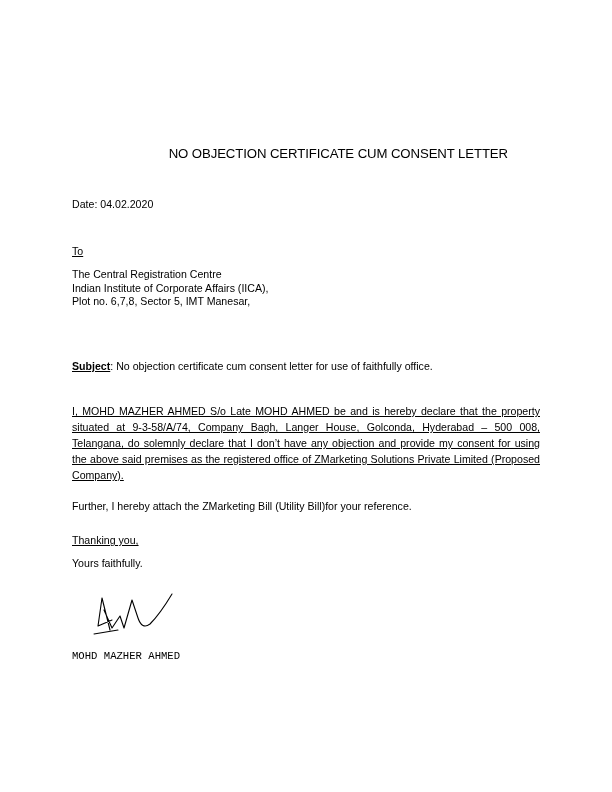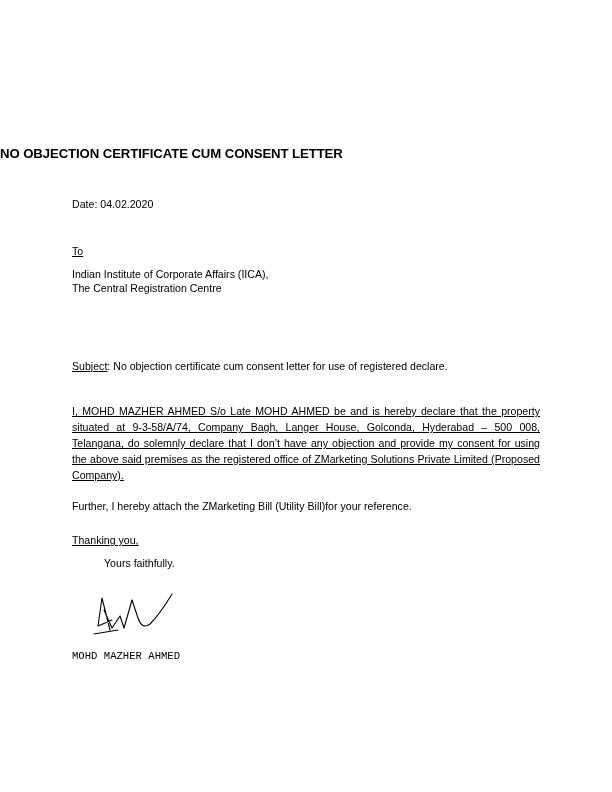"NO OBJECTION CERTIFICATE CUM CONSENT" .title { font-weight: bold -> normal; text-align: left -> right }
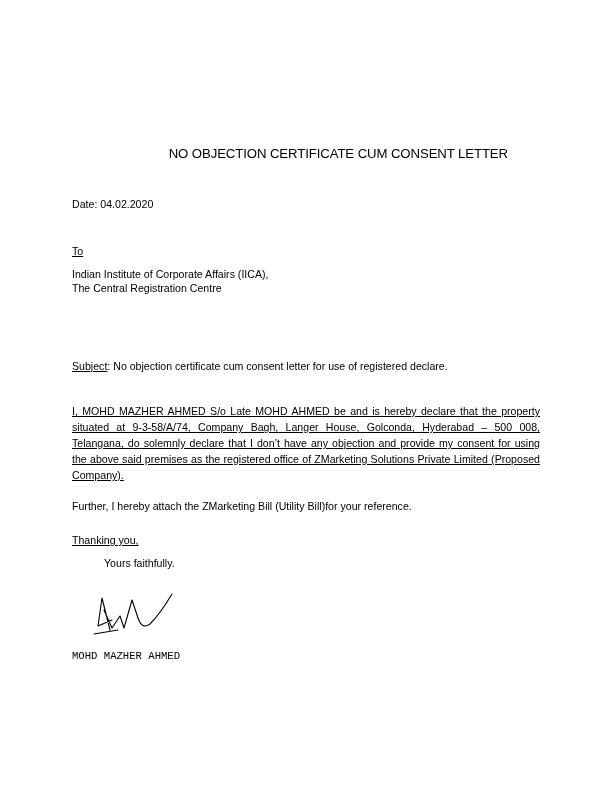"Indian Institute of Corporate Affairs" div { order: before "The Central Registration Centre" -> after "The Central Registration Centre" }
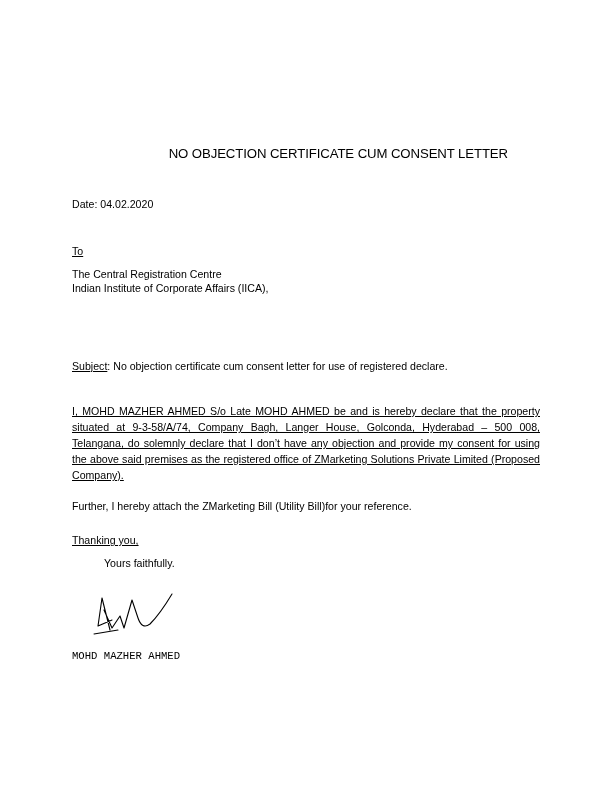"Plot no. 6,7,8, Sector 5," div { html: none -> <div>Plot no. 6,7,8, Sector 5, IMT Manesar,</div> }
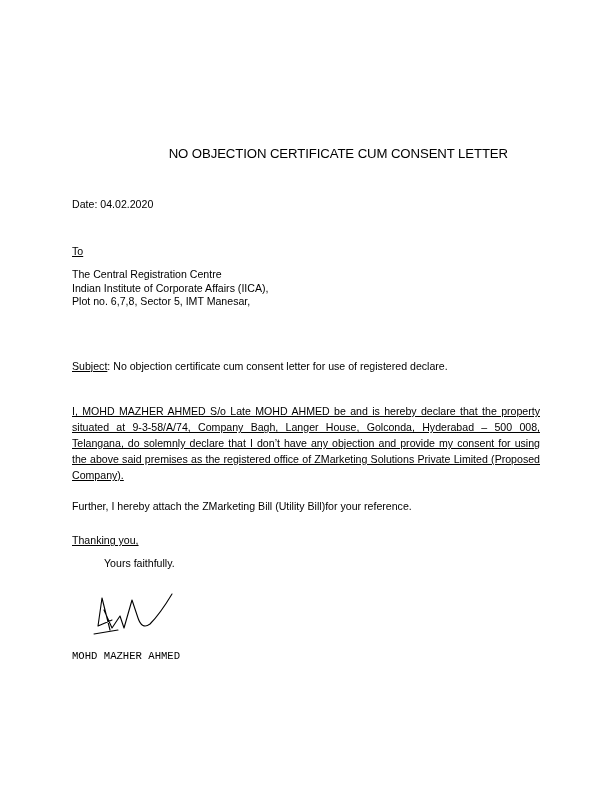"Subject" .subject-label { font-weight: normal -> bold }
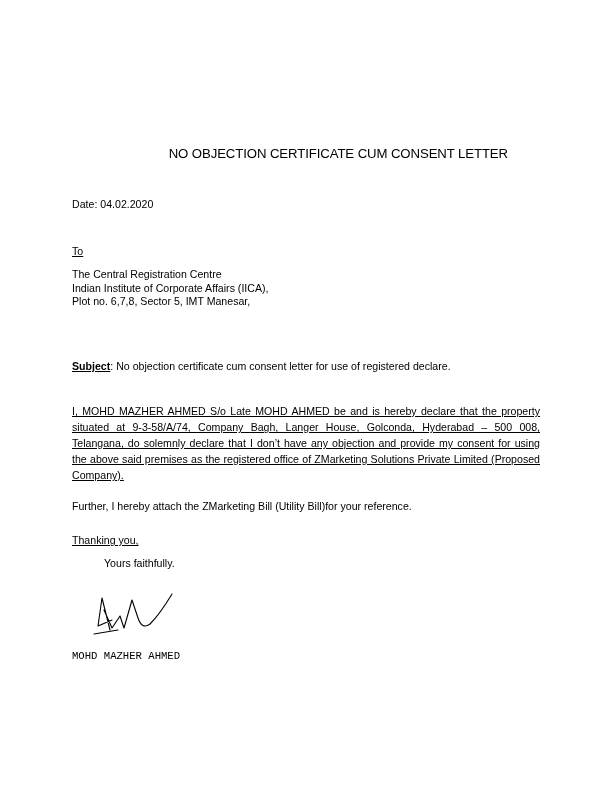": No objection certificate cum" span { text: registered declare -> faithfully office }
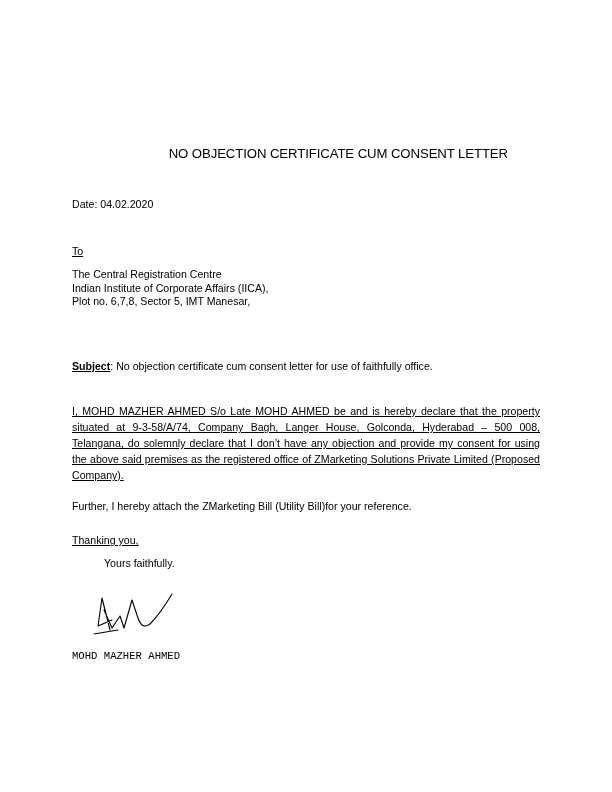"Yours faithfully." div.abs { margin-left: 32px -> none }
